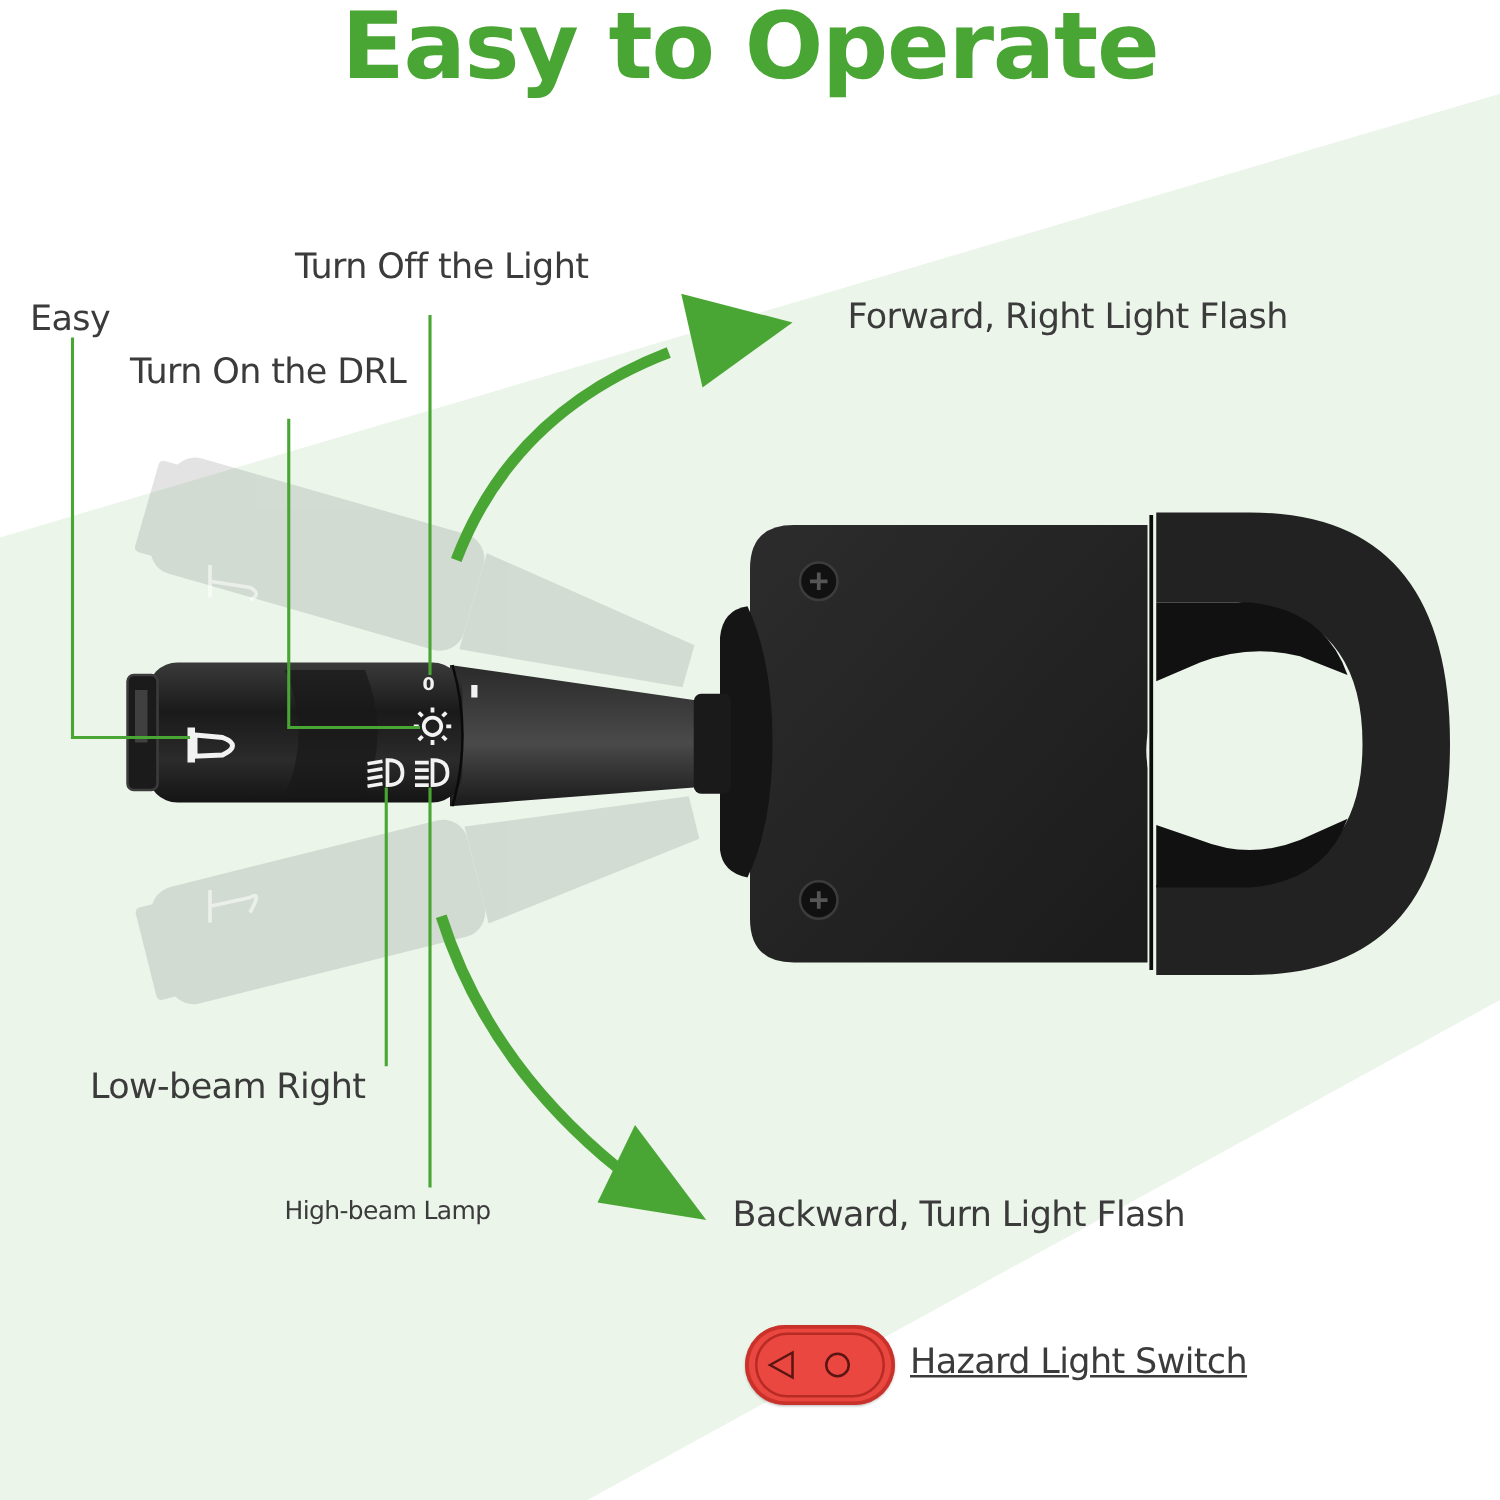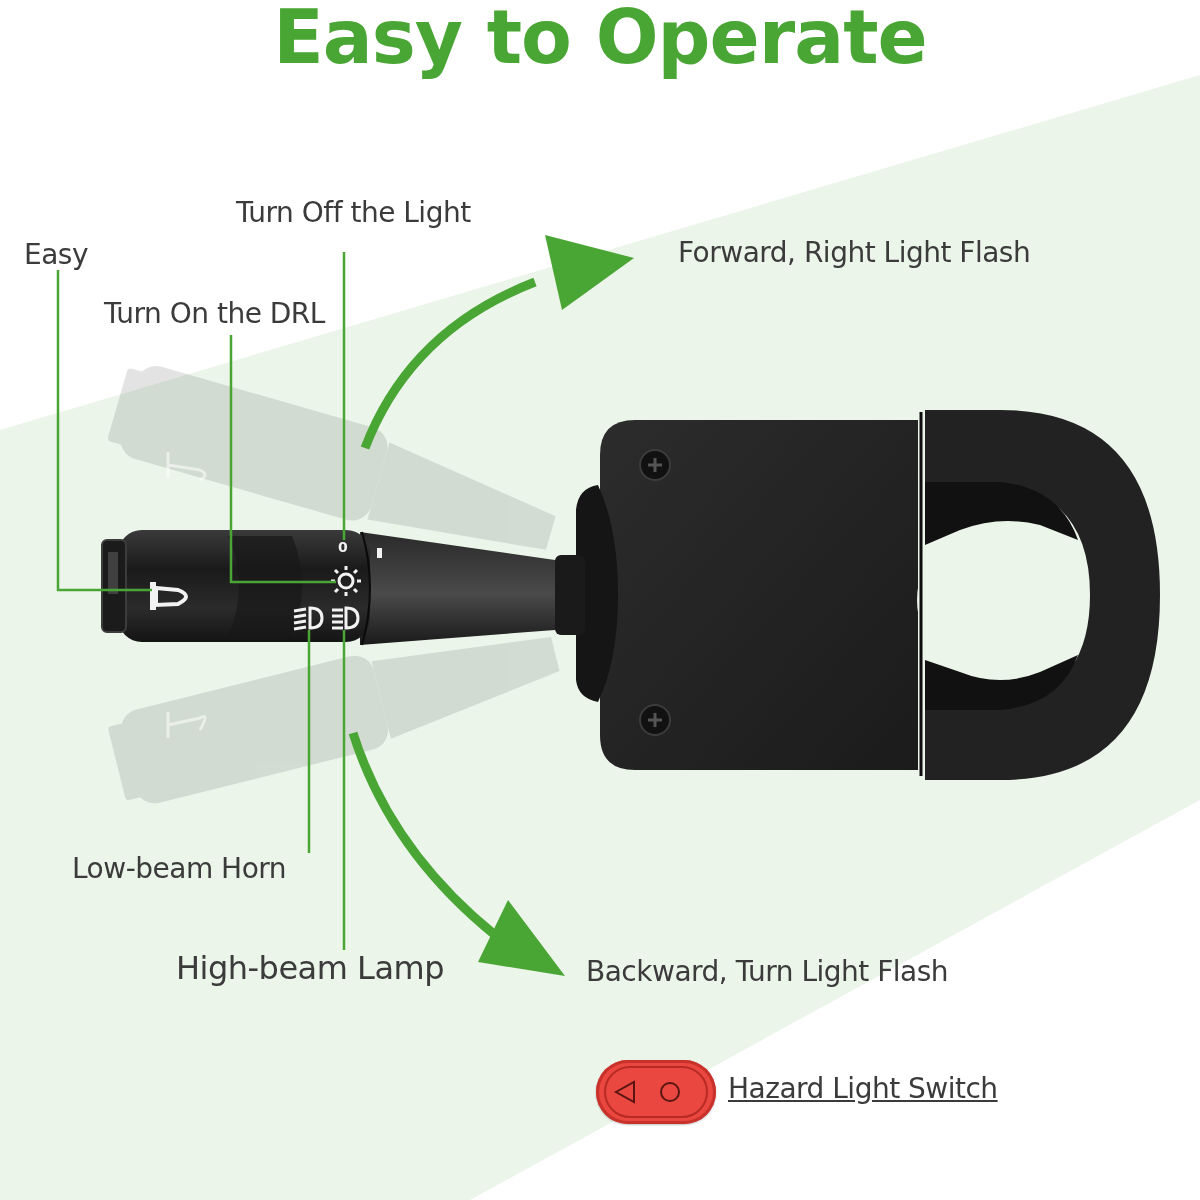"Turn On the DRL" div.label { top: 297px -> 280px }
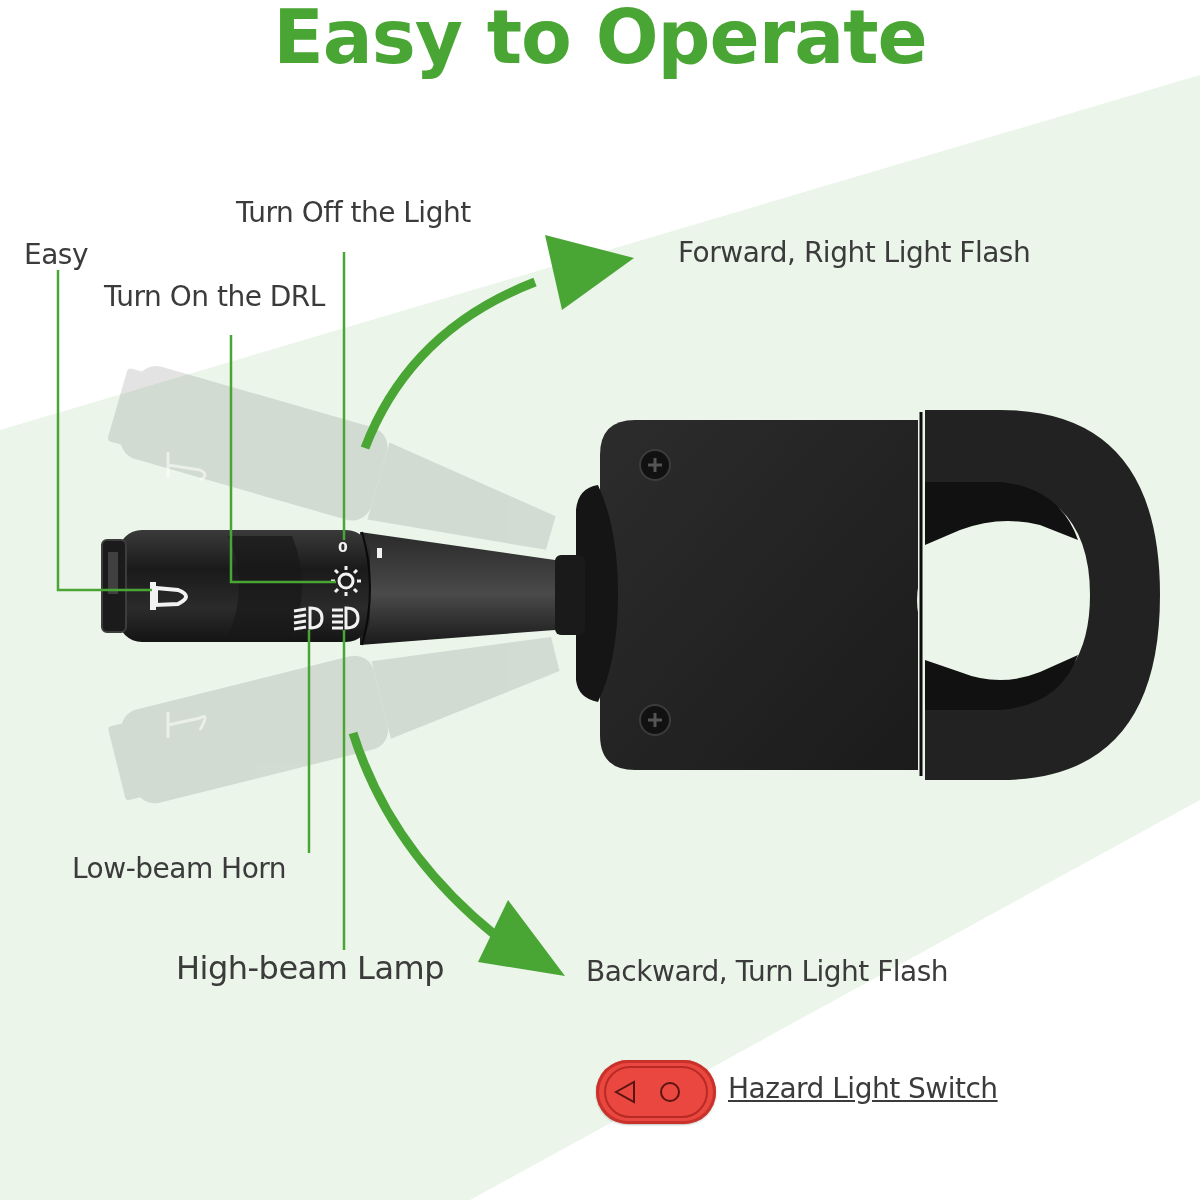"Low-beam Horn" div.label { text: Horn -> Right }
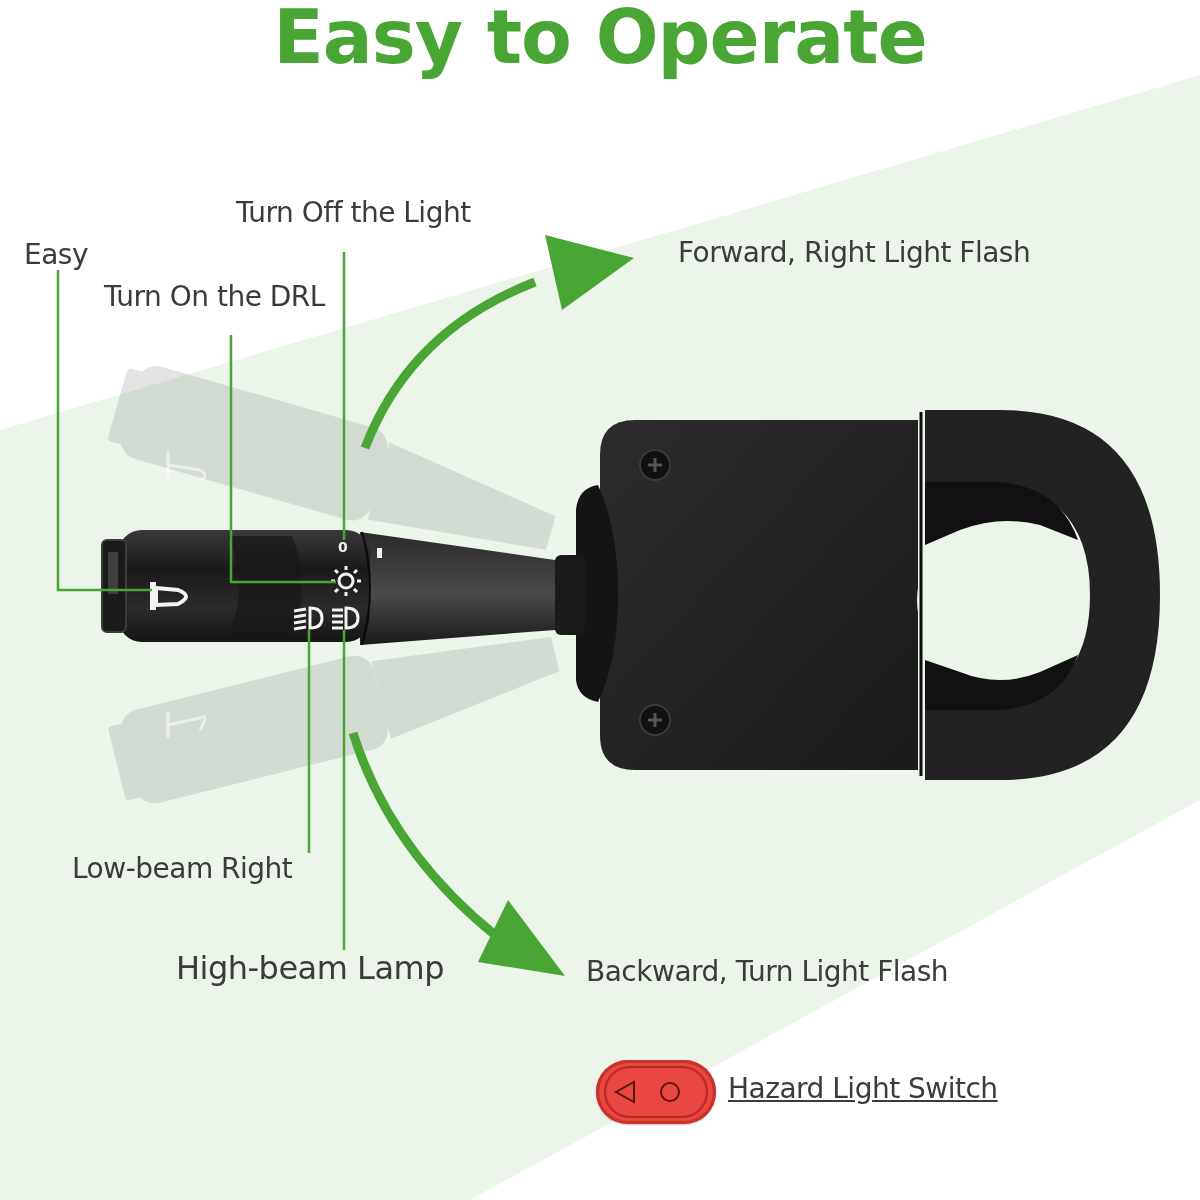"High-beam Lamp" .label.center { font-size: 32px -> 20px }
